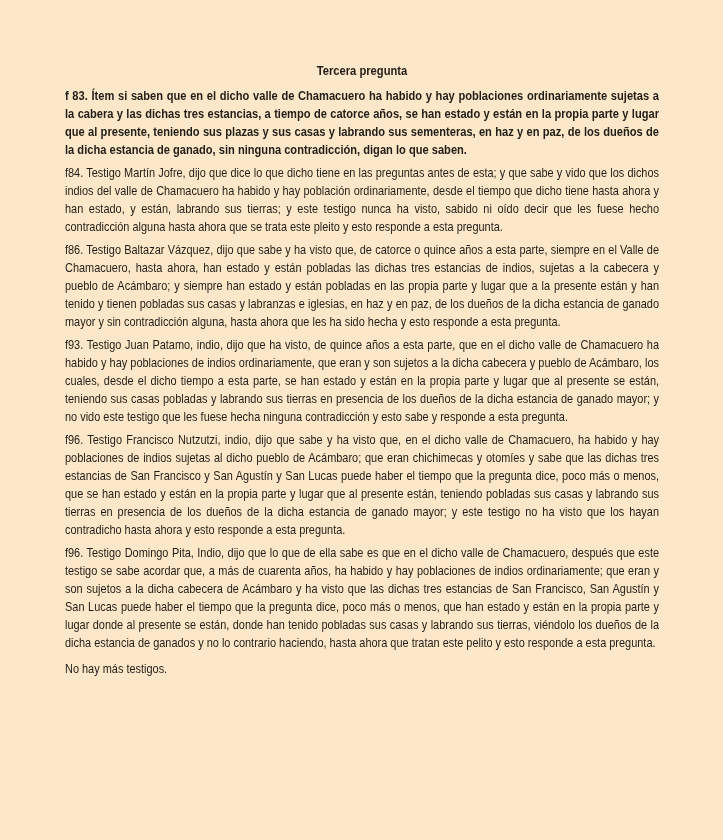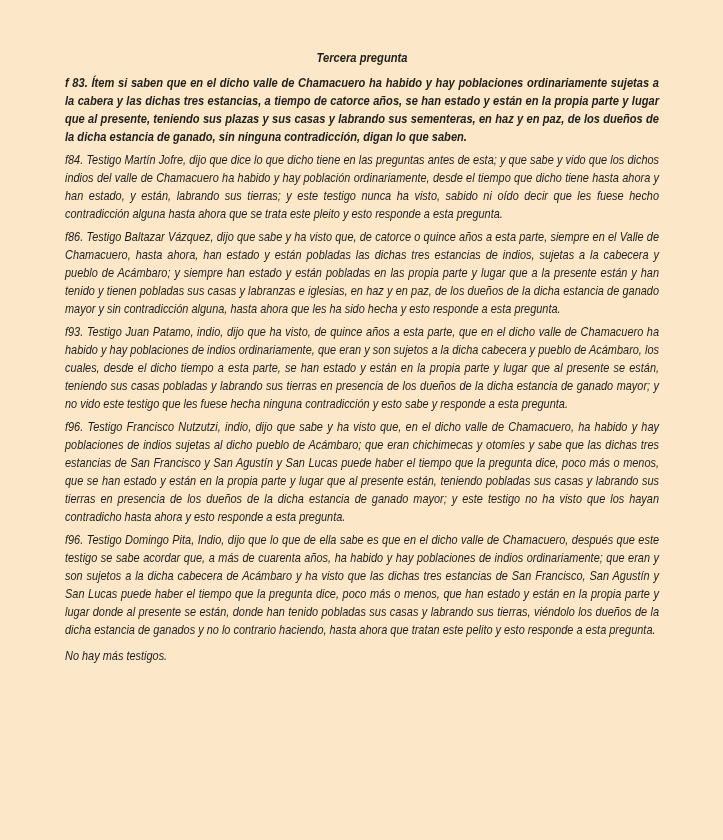"Tercera pregunta" .page { font-style: italic -> none; padding: 49px 0 0 65px -> 62px 0 0 65px }
